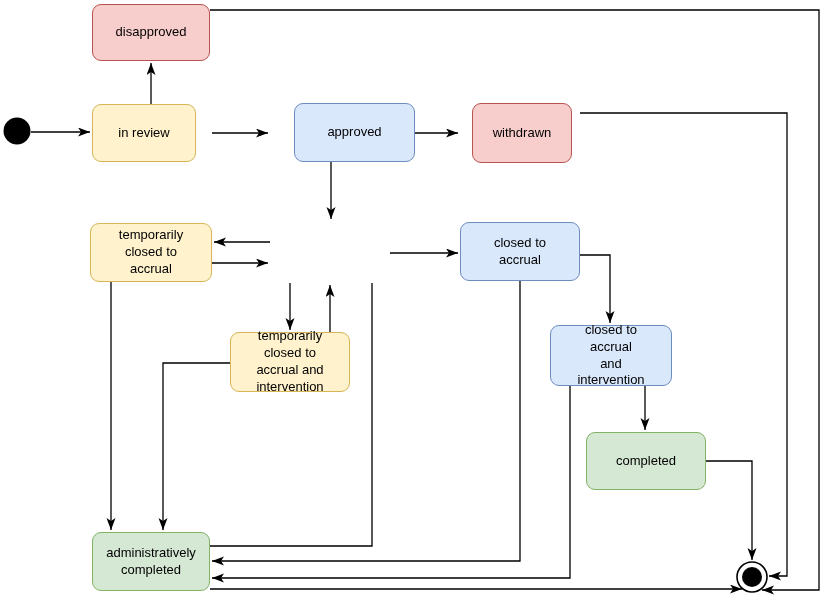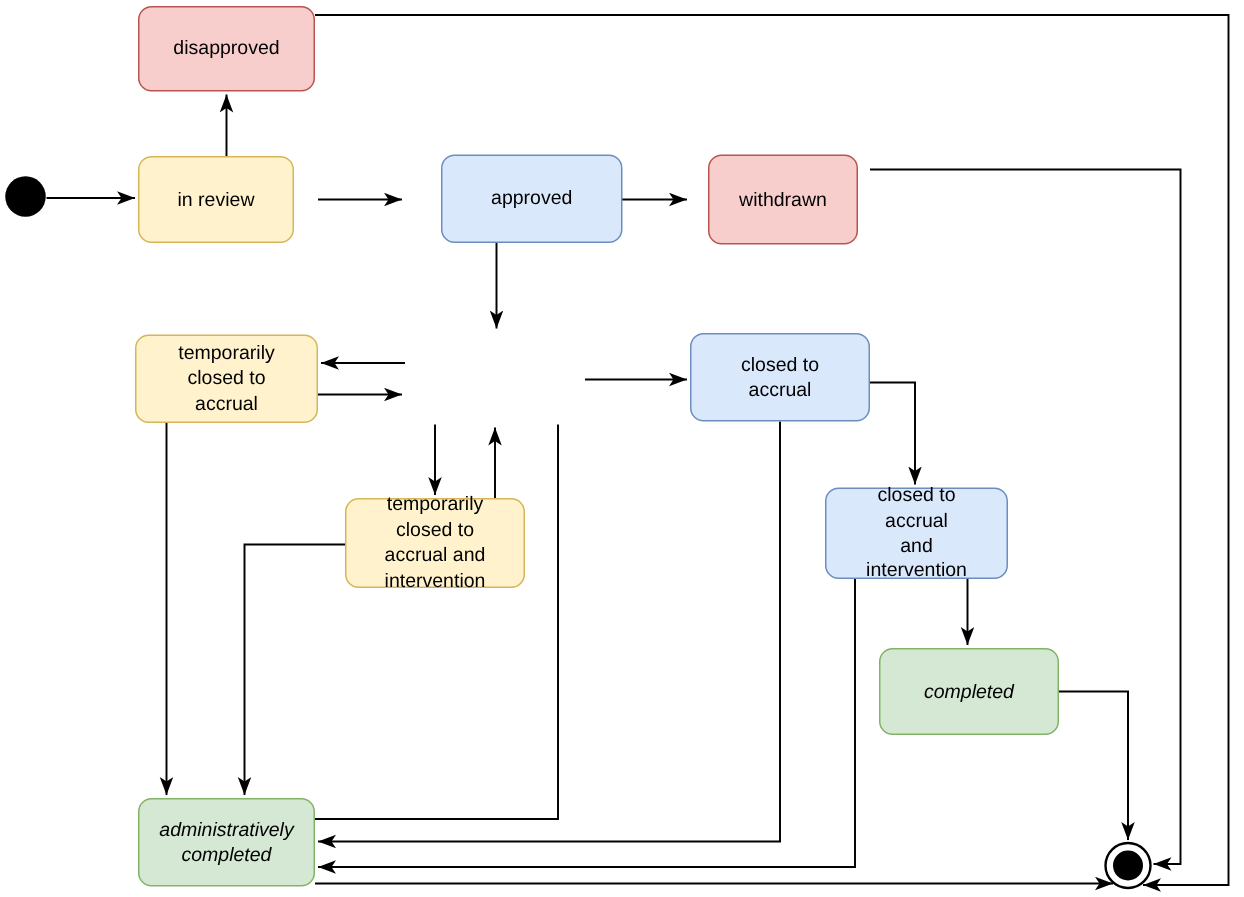"completed" .c-green { font-style: italic -> none }
